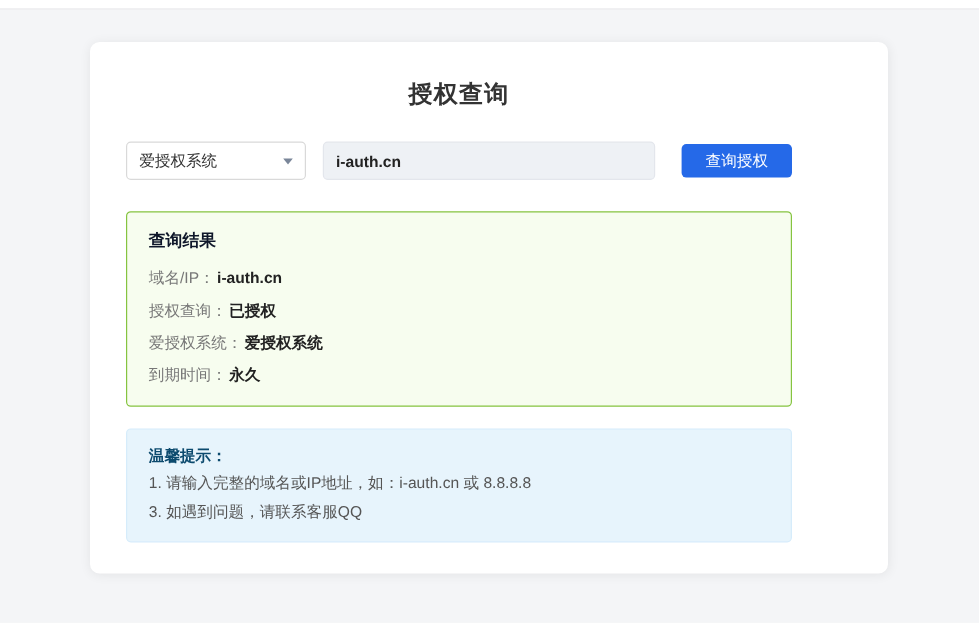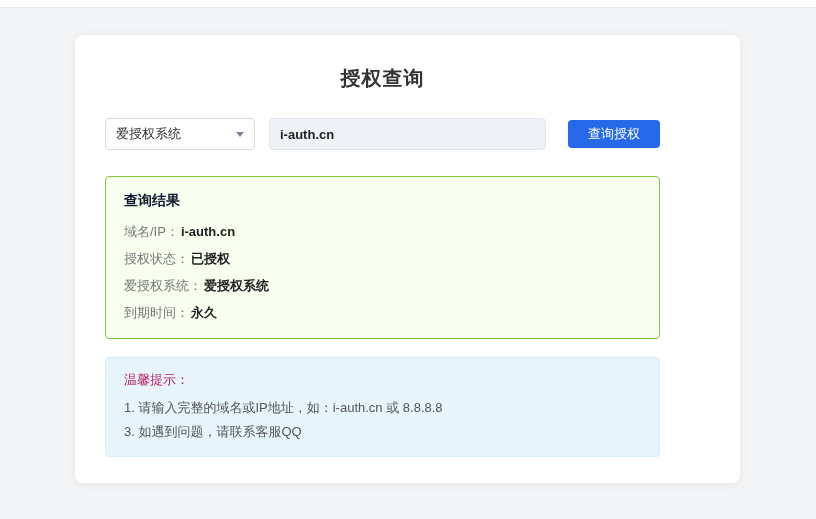"授权状态：" span { text: 状态 -> 查询 }
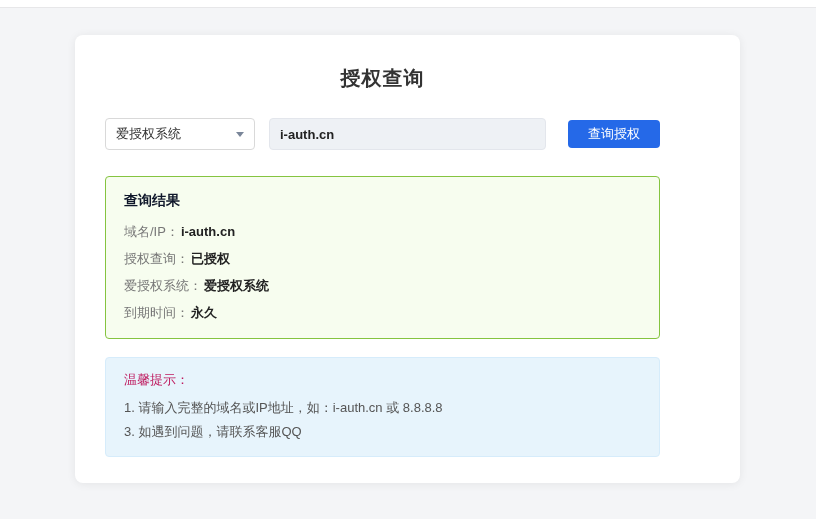"温馨提示：" .tips-title { color: #be185d -> #0c4a6e; font-weight: 400 -> 700; margin-bottom: 7px -> 2px }
